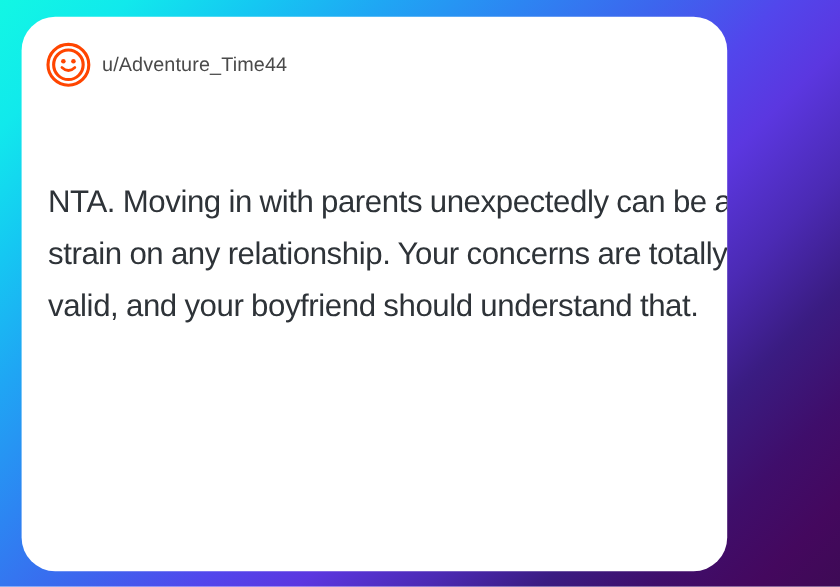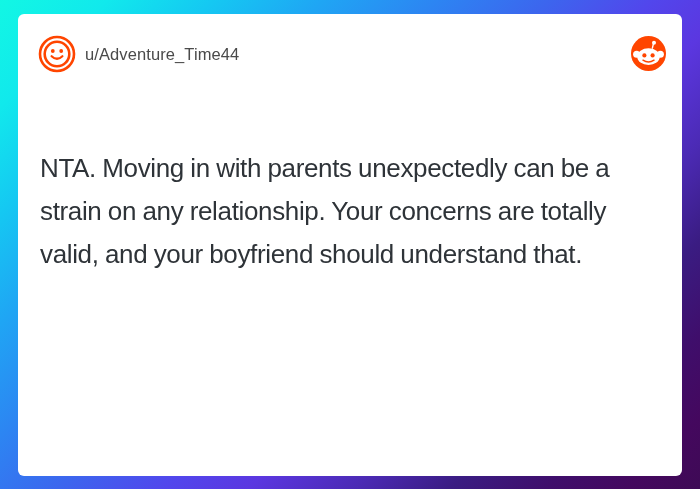"u/Adventure_Time44" #card { border-radius: 6px -> 28px; width: 664px -> 588px }
